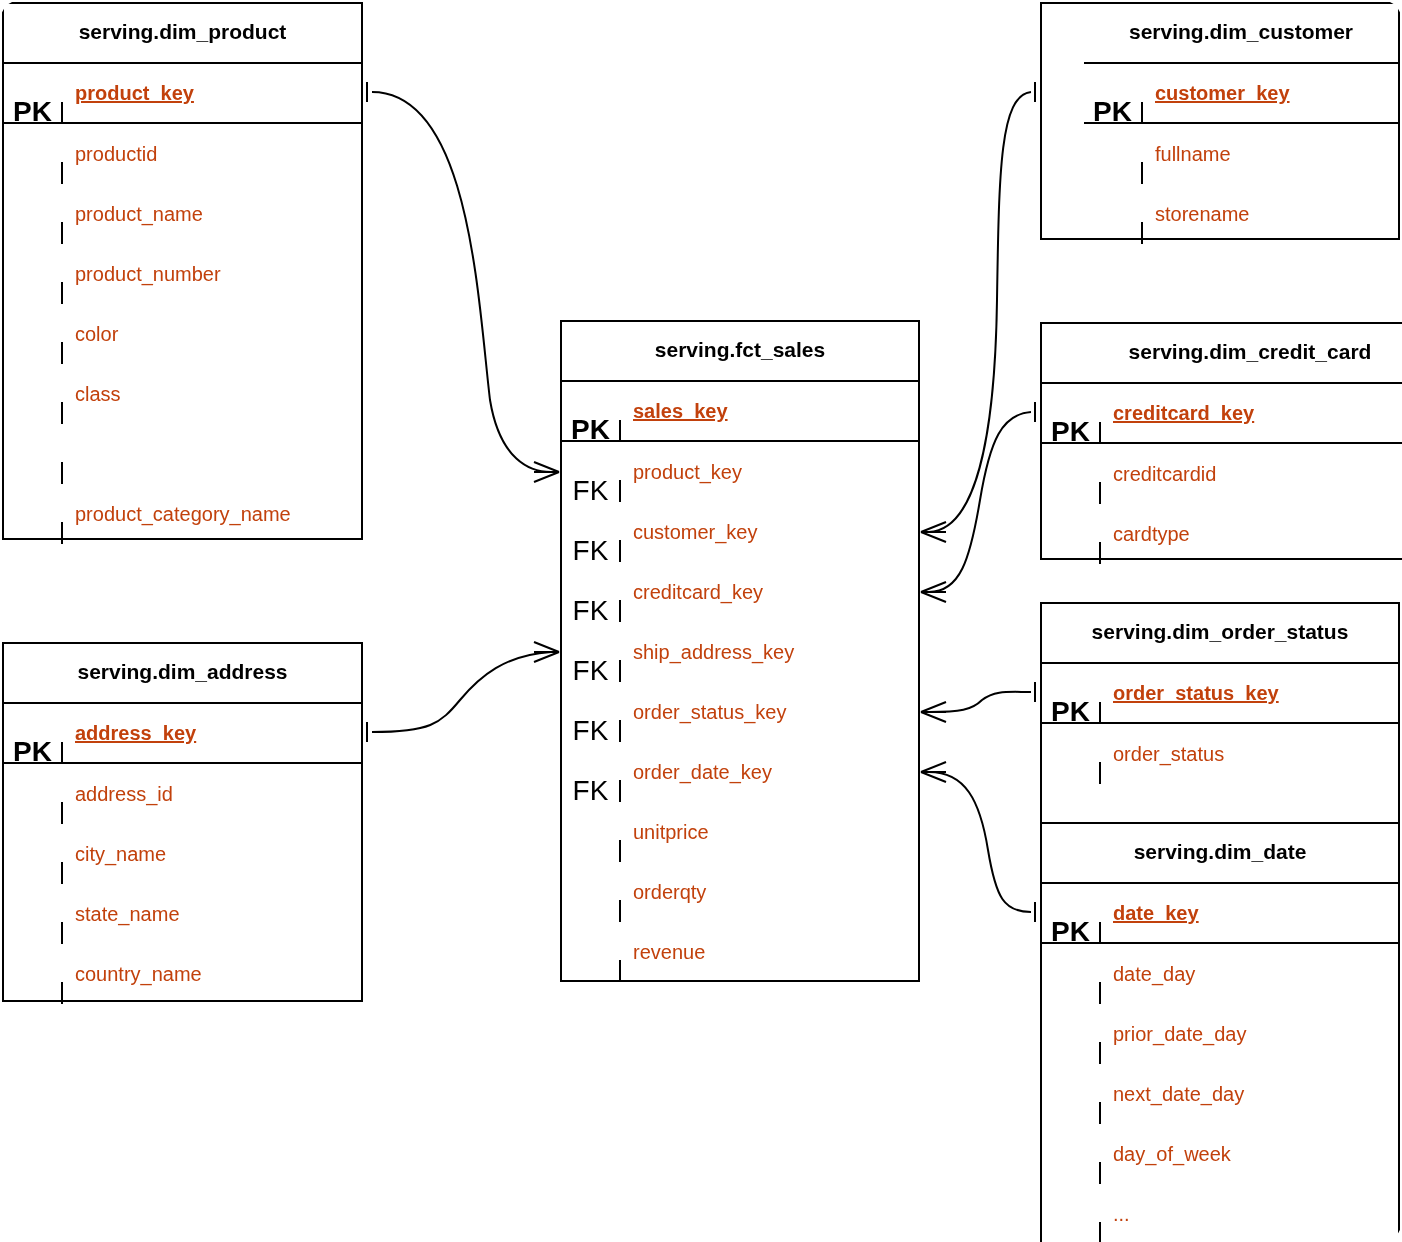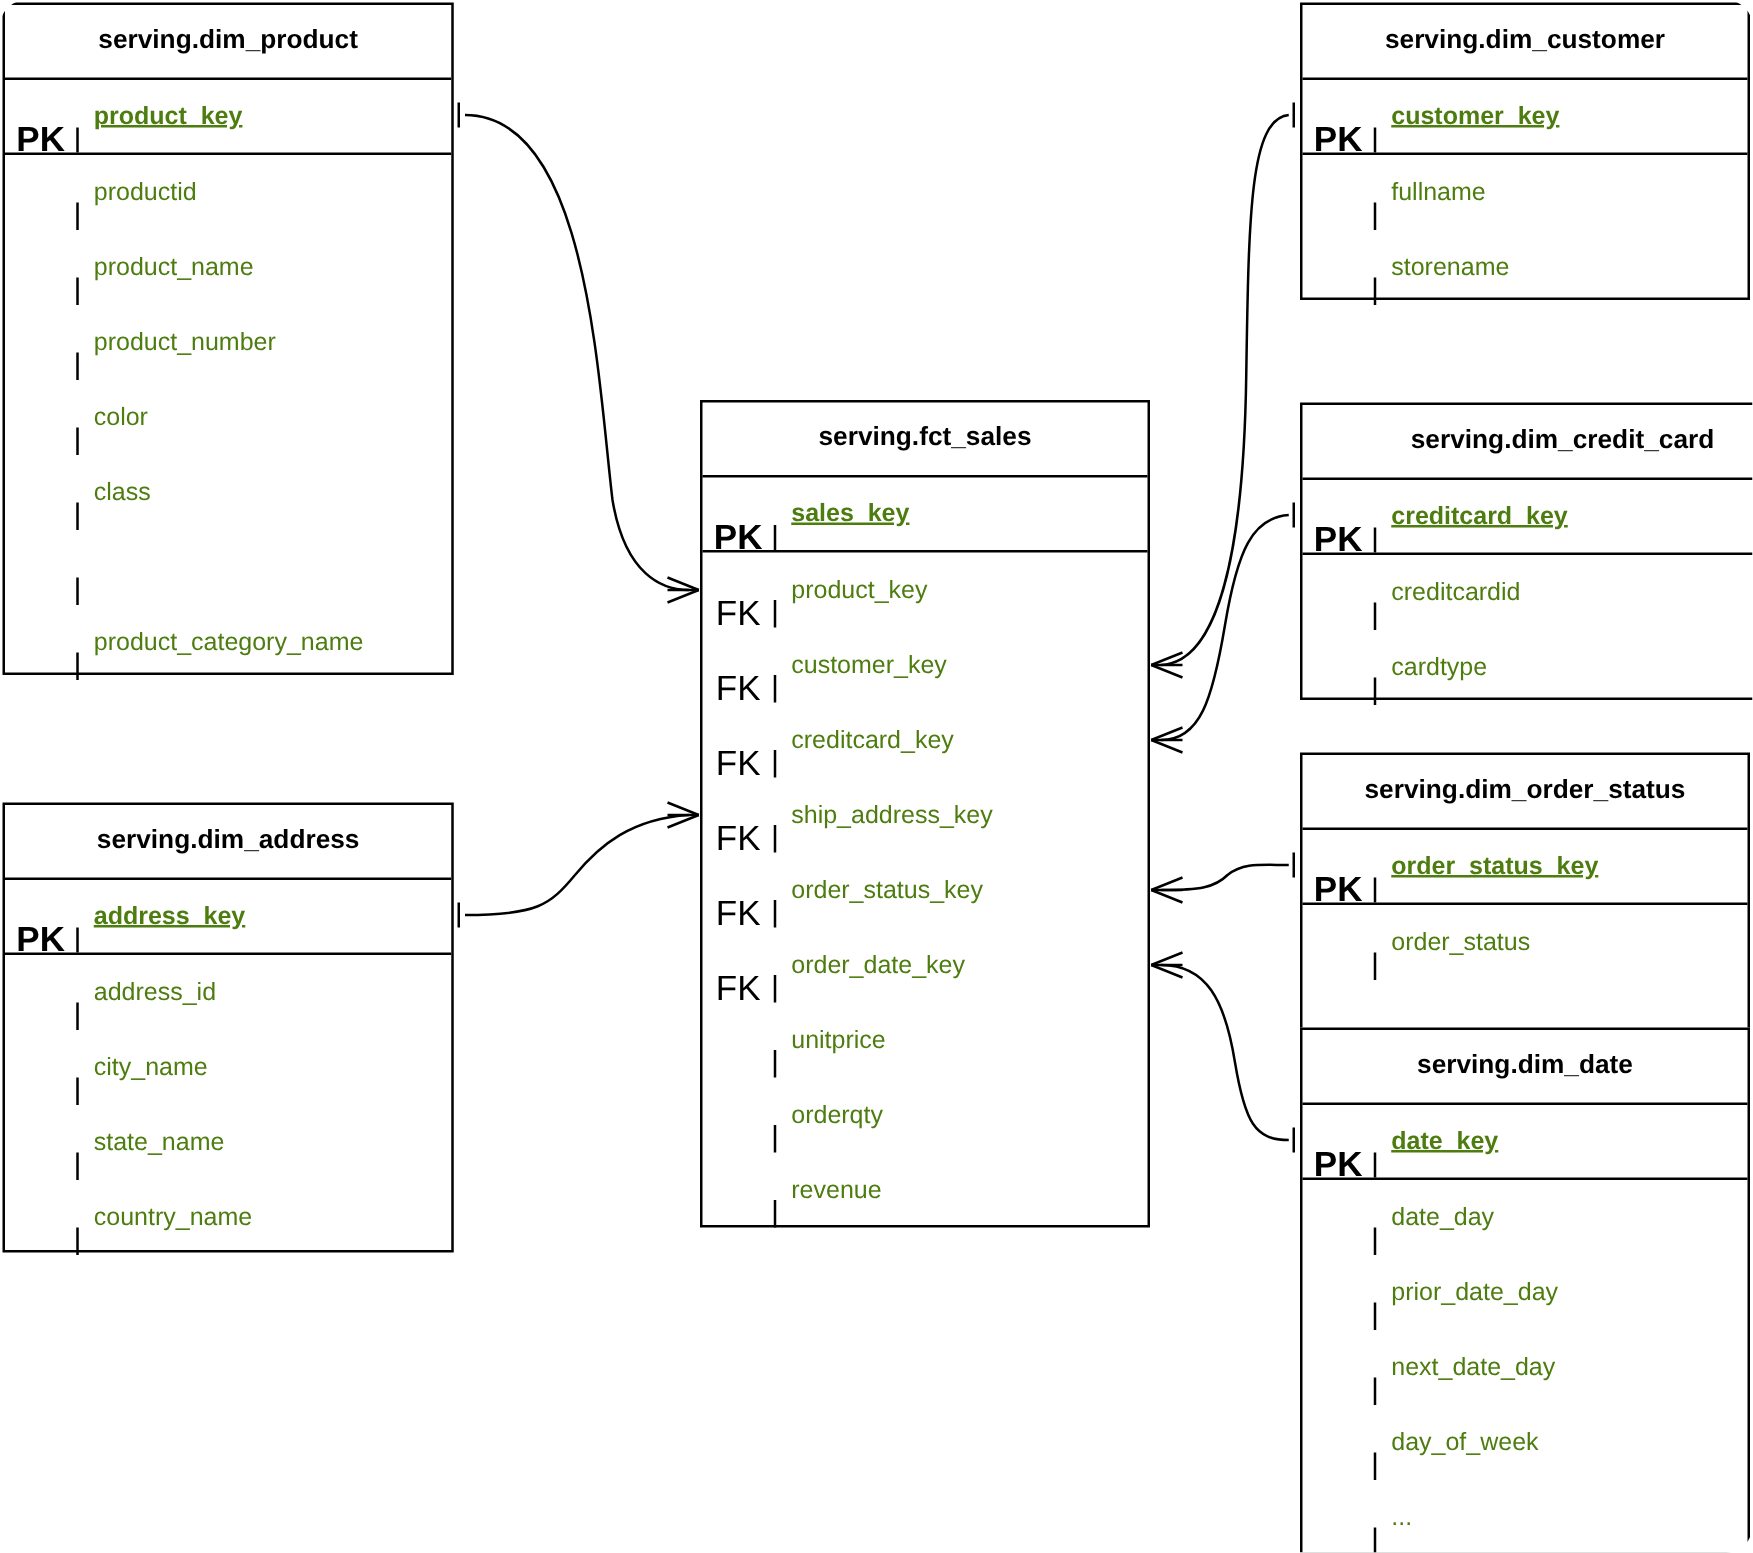"serving.dim_customer" div.entity { padding-left: none -> 42px }
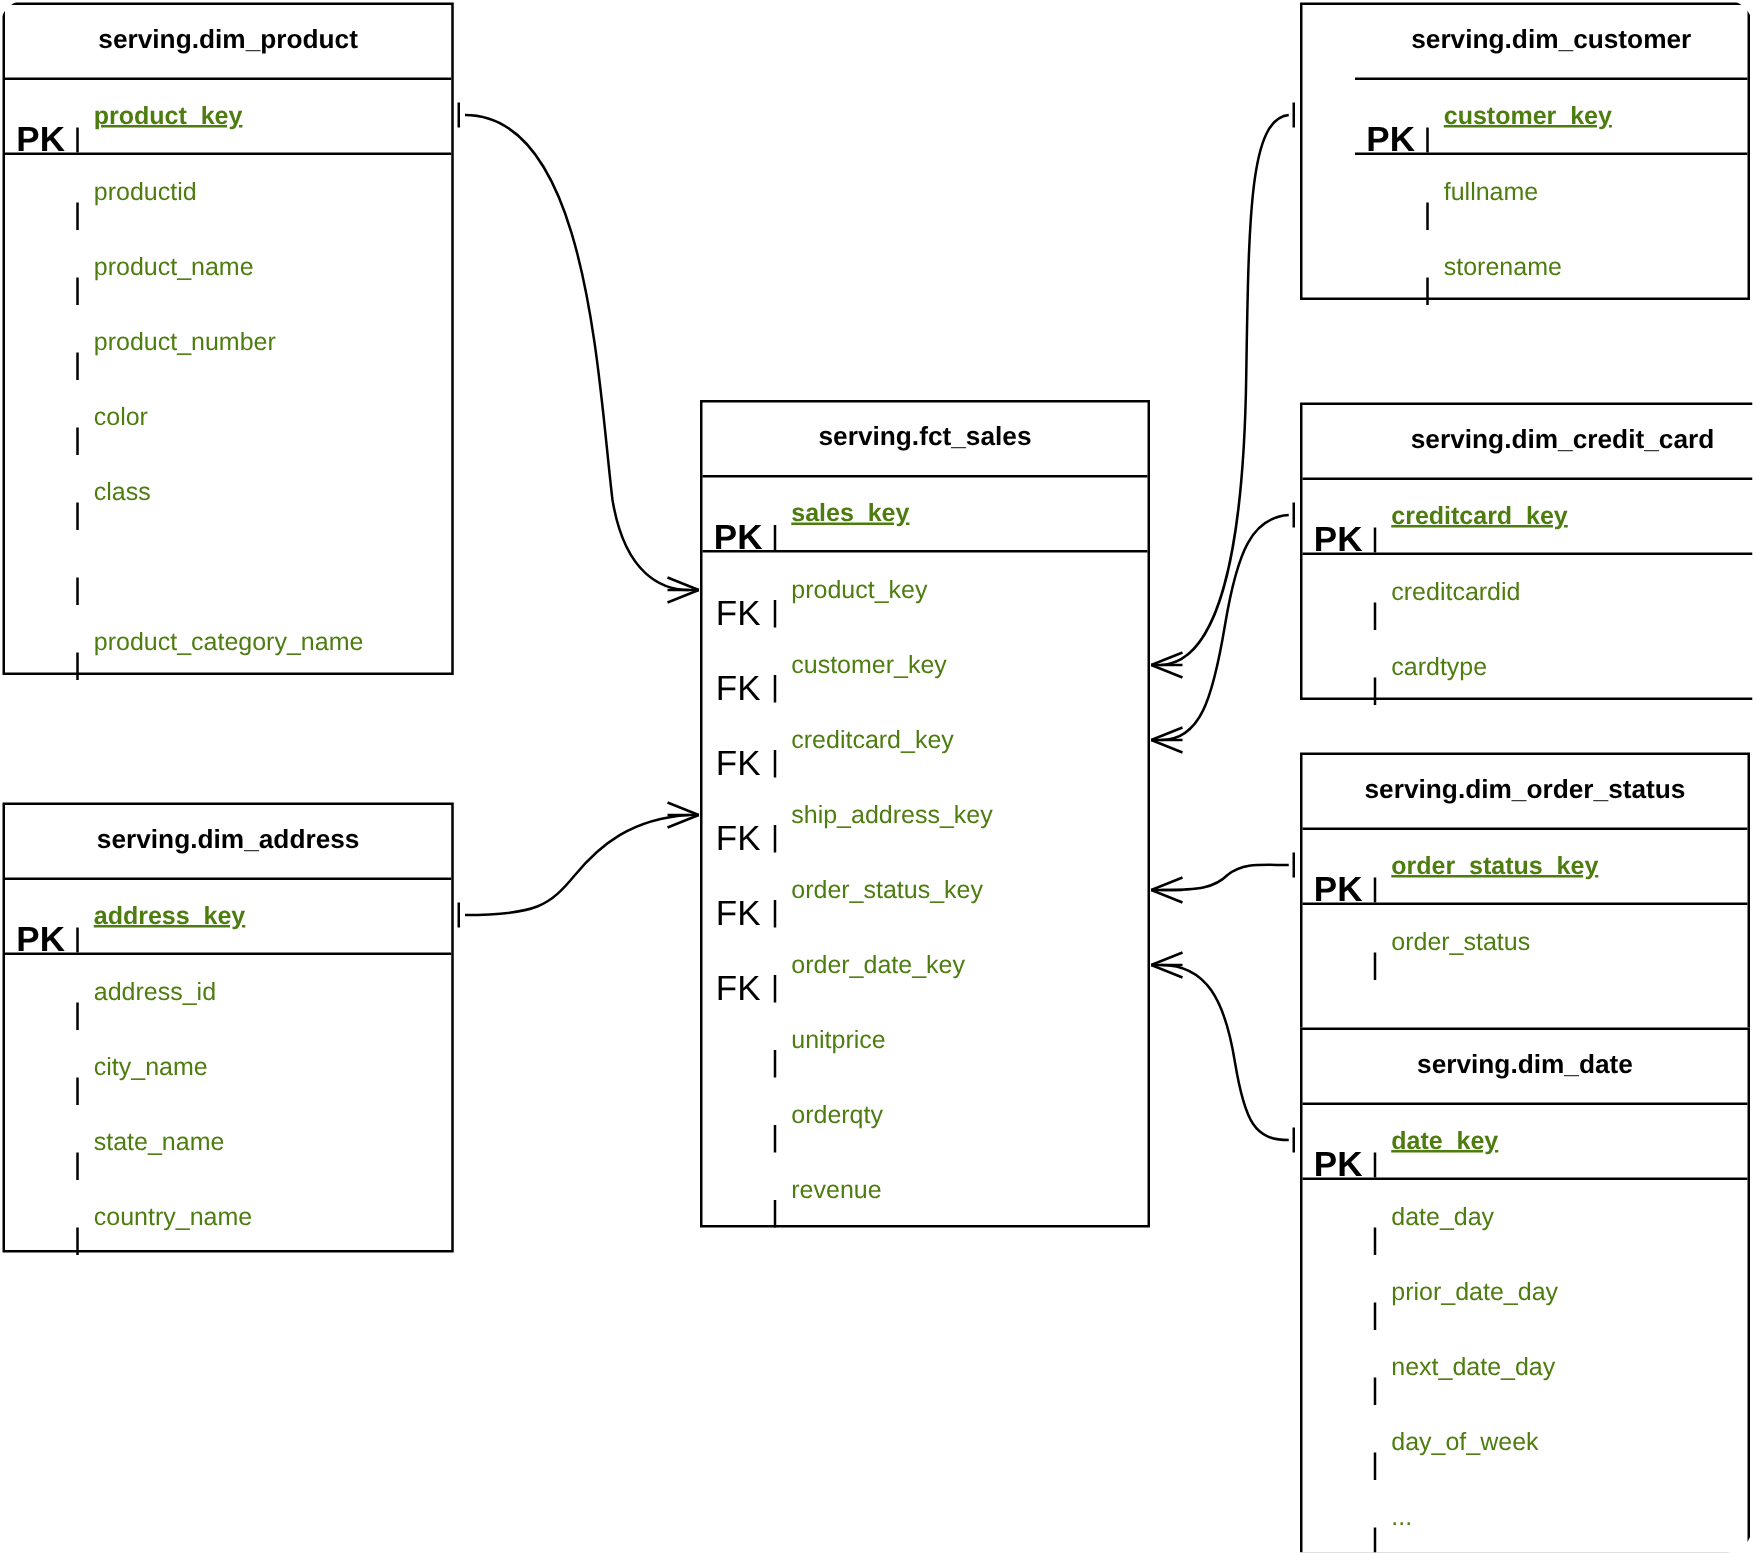"product_key" .ent-row .fieldcol { color: #4d7c0f -> #c2410c }
